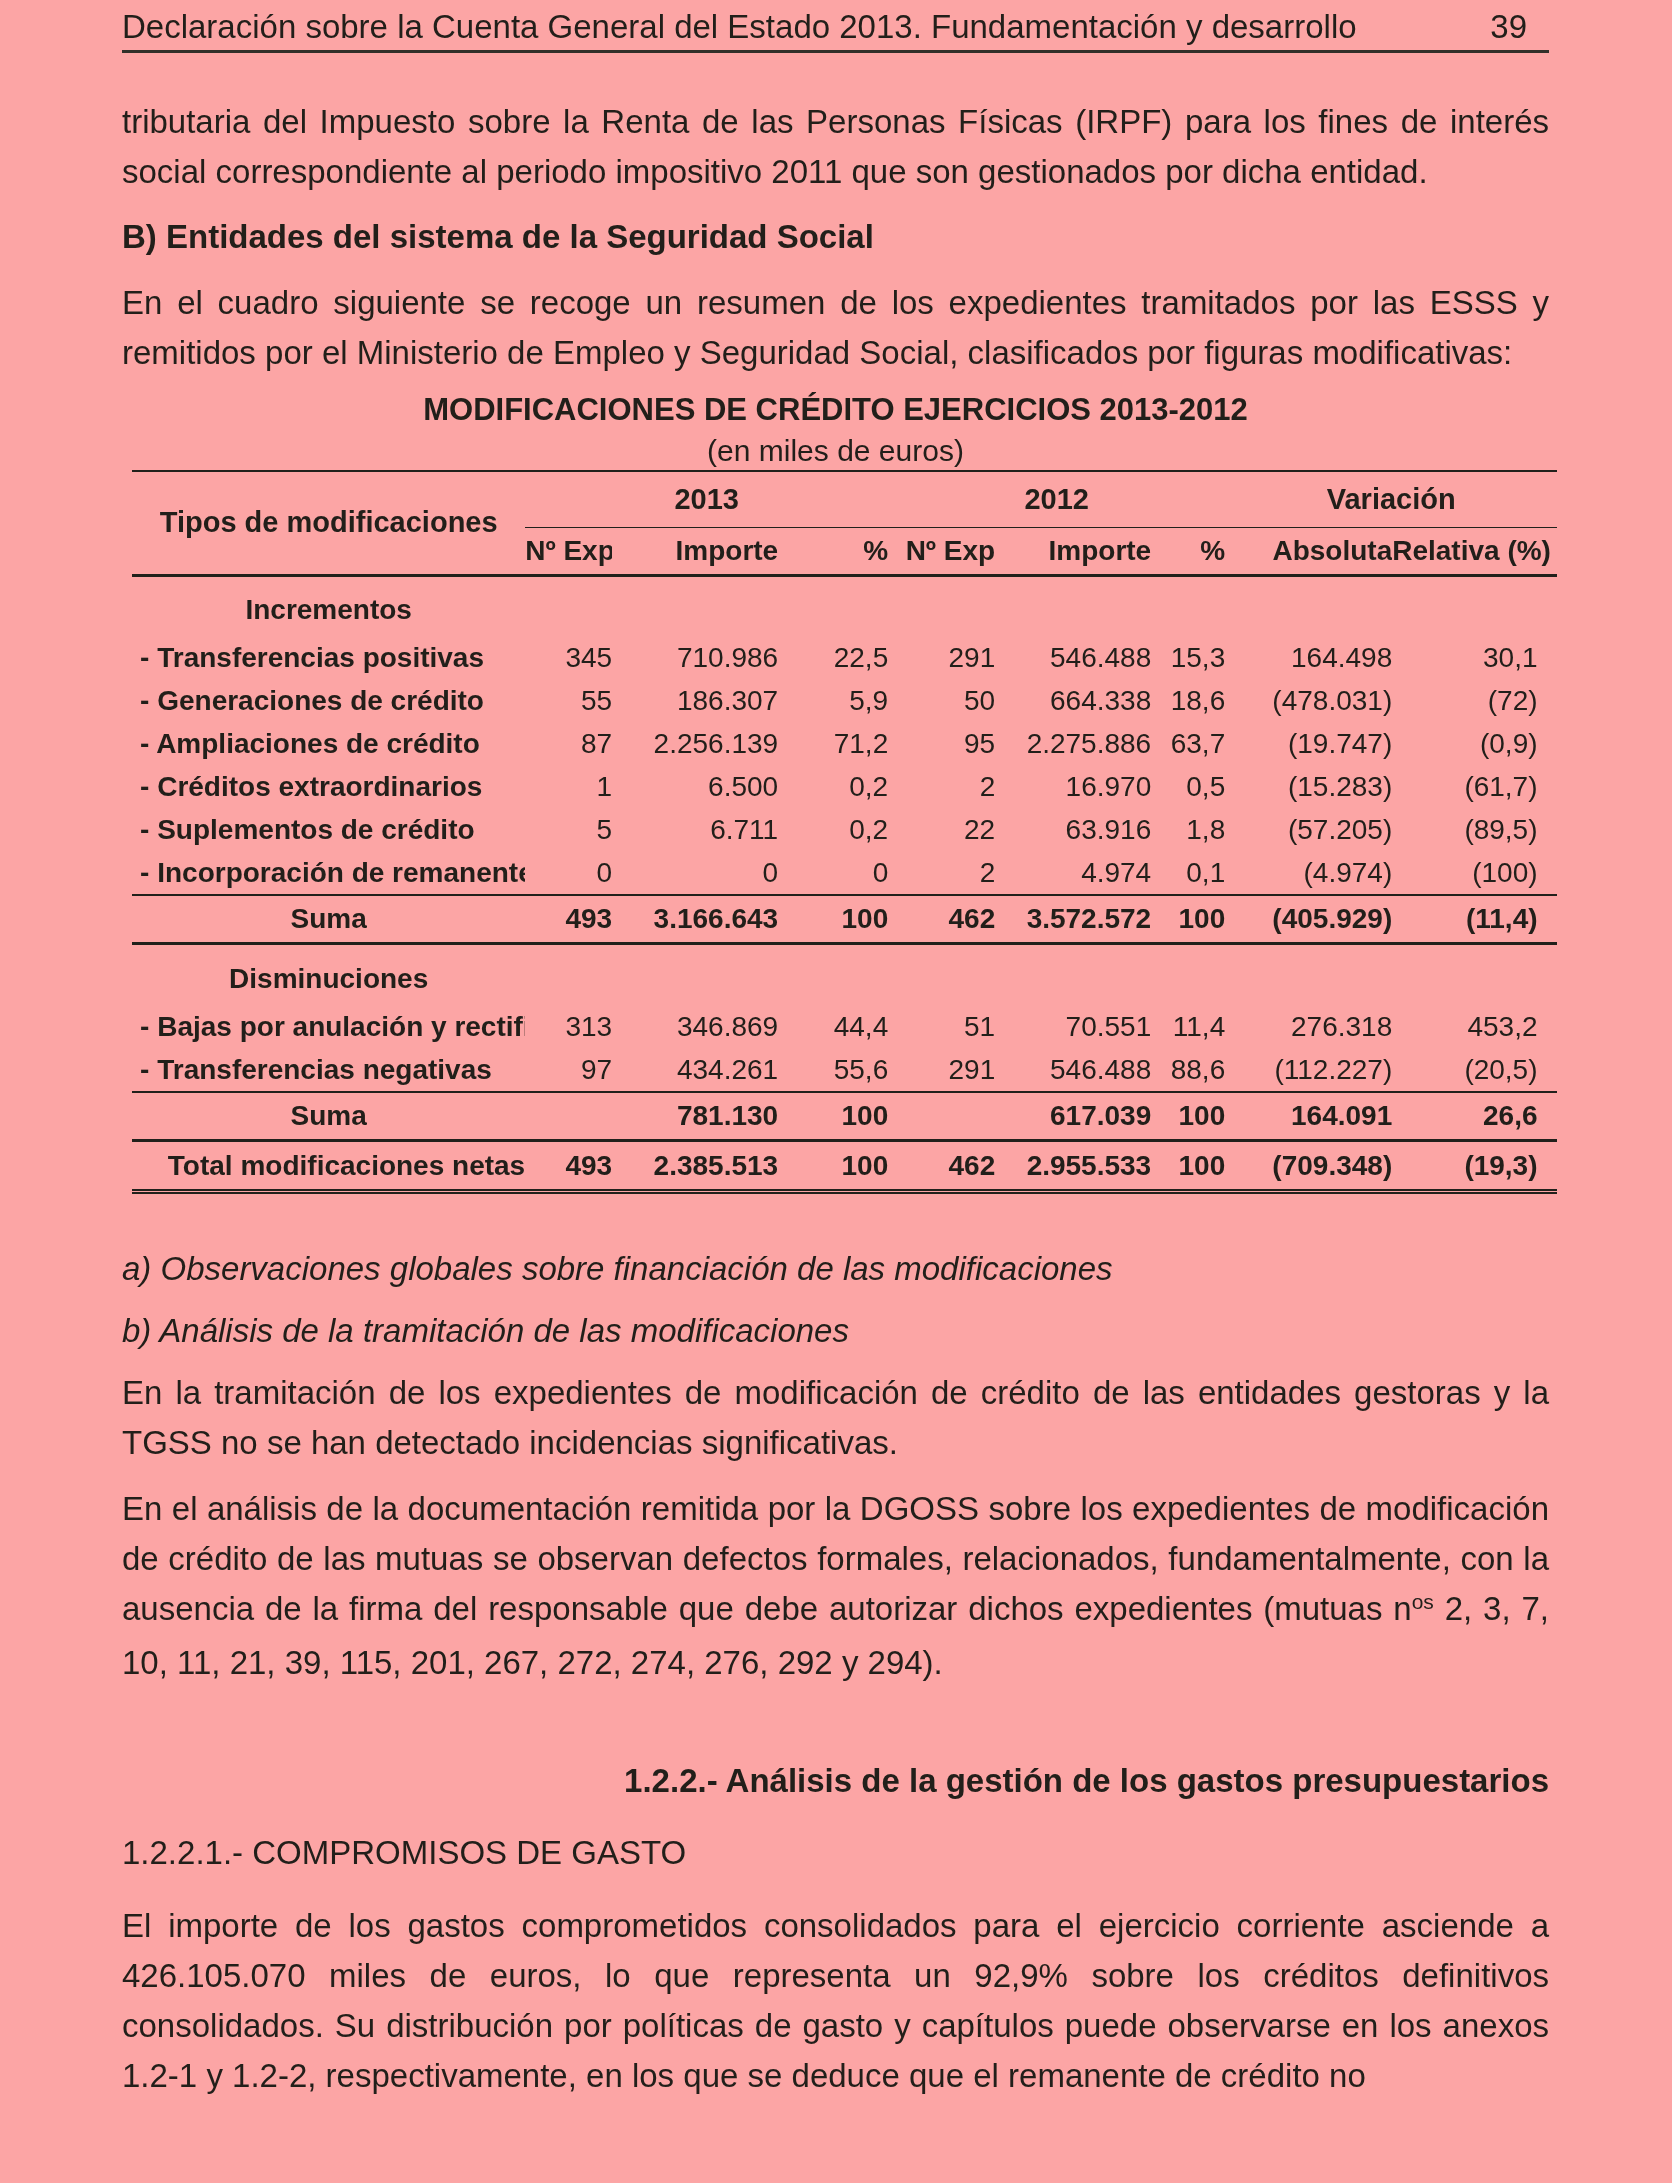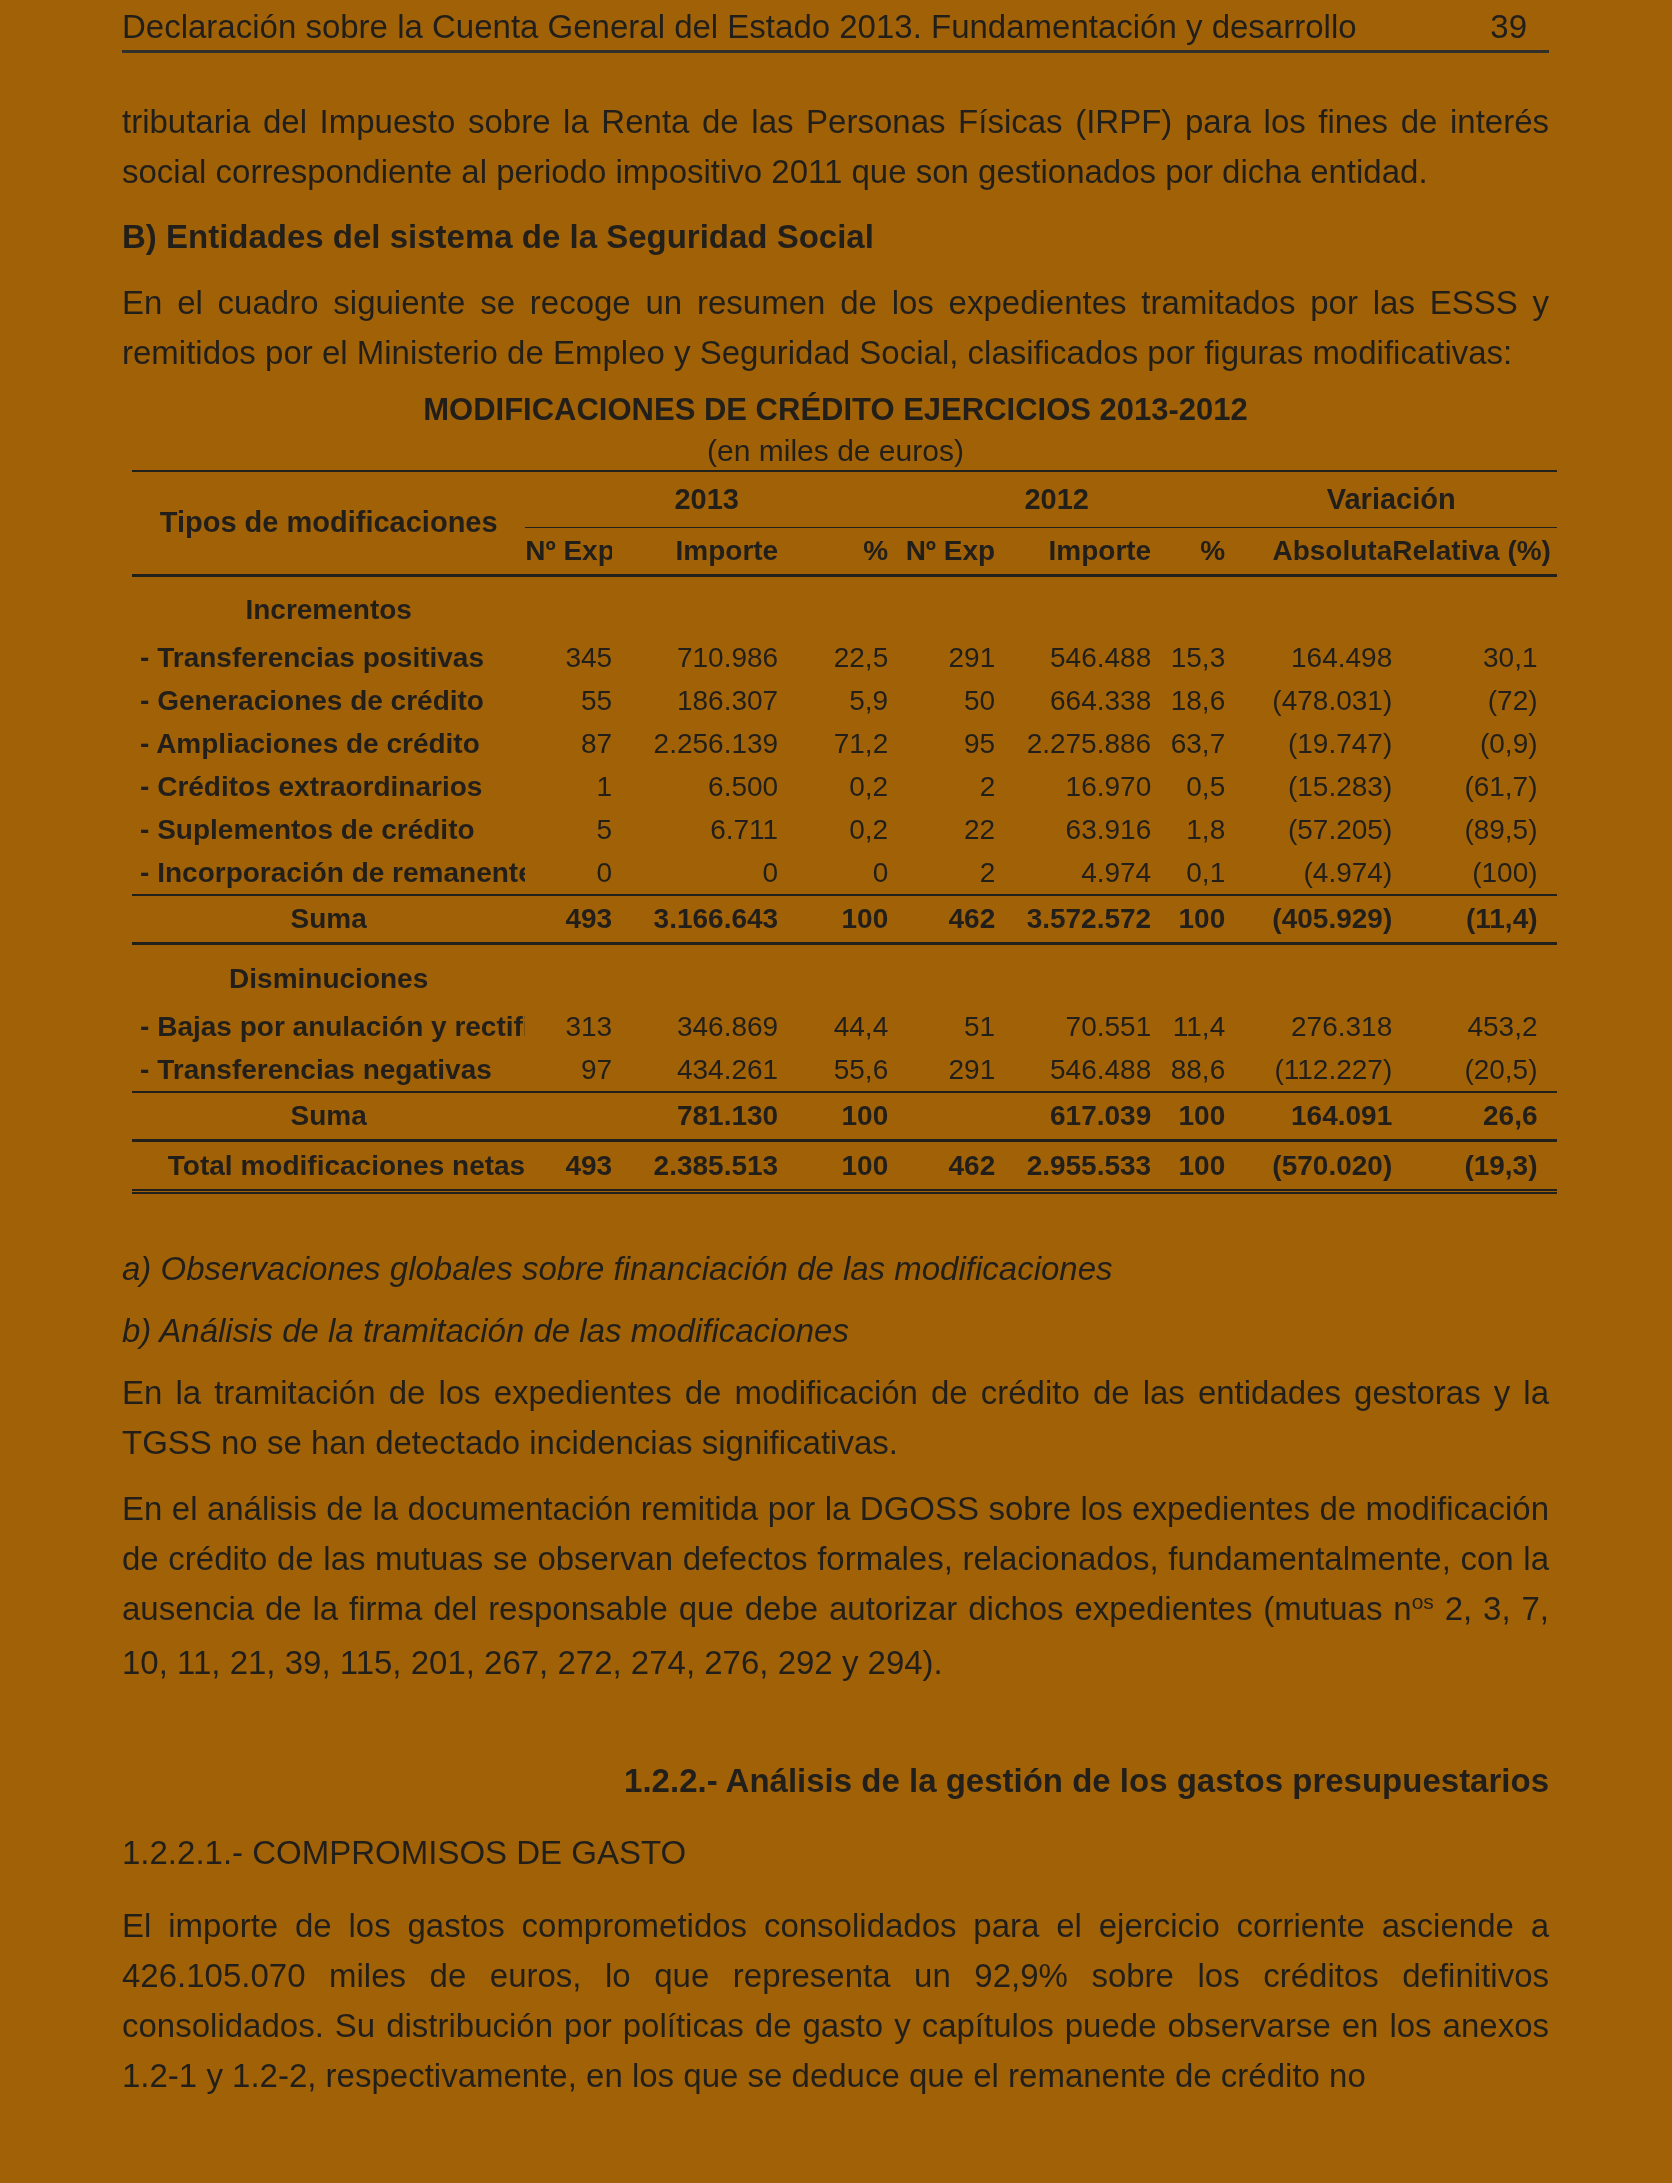"Declaración sobre la Cuenta General" .page { background: #a16207 -> #fca5a5 }
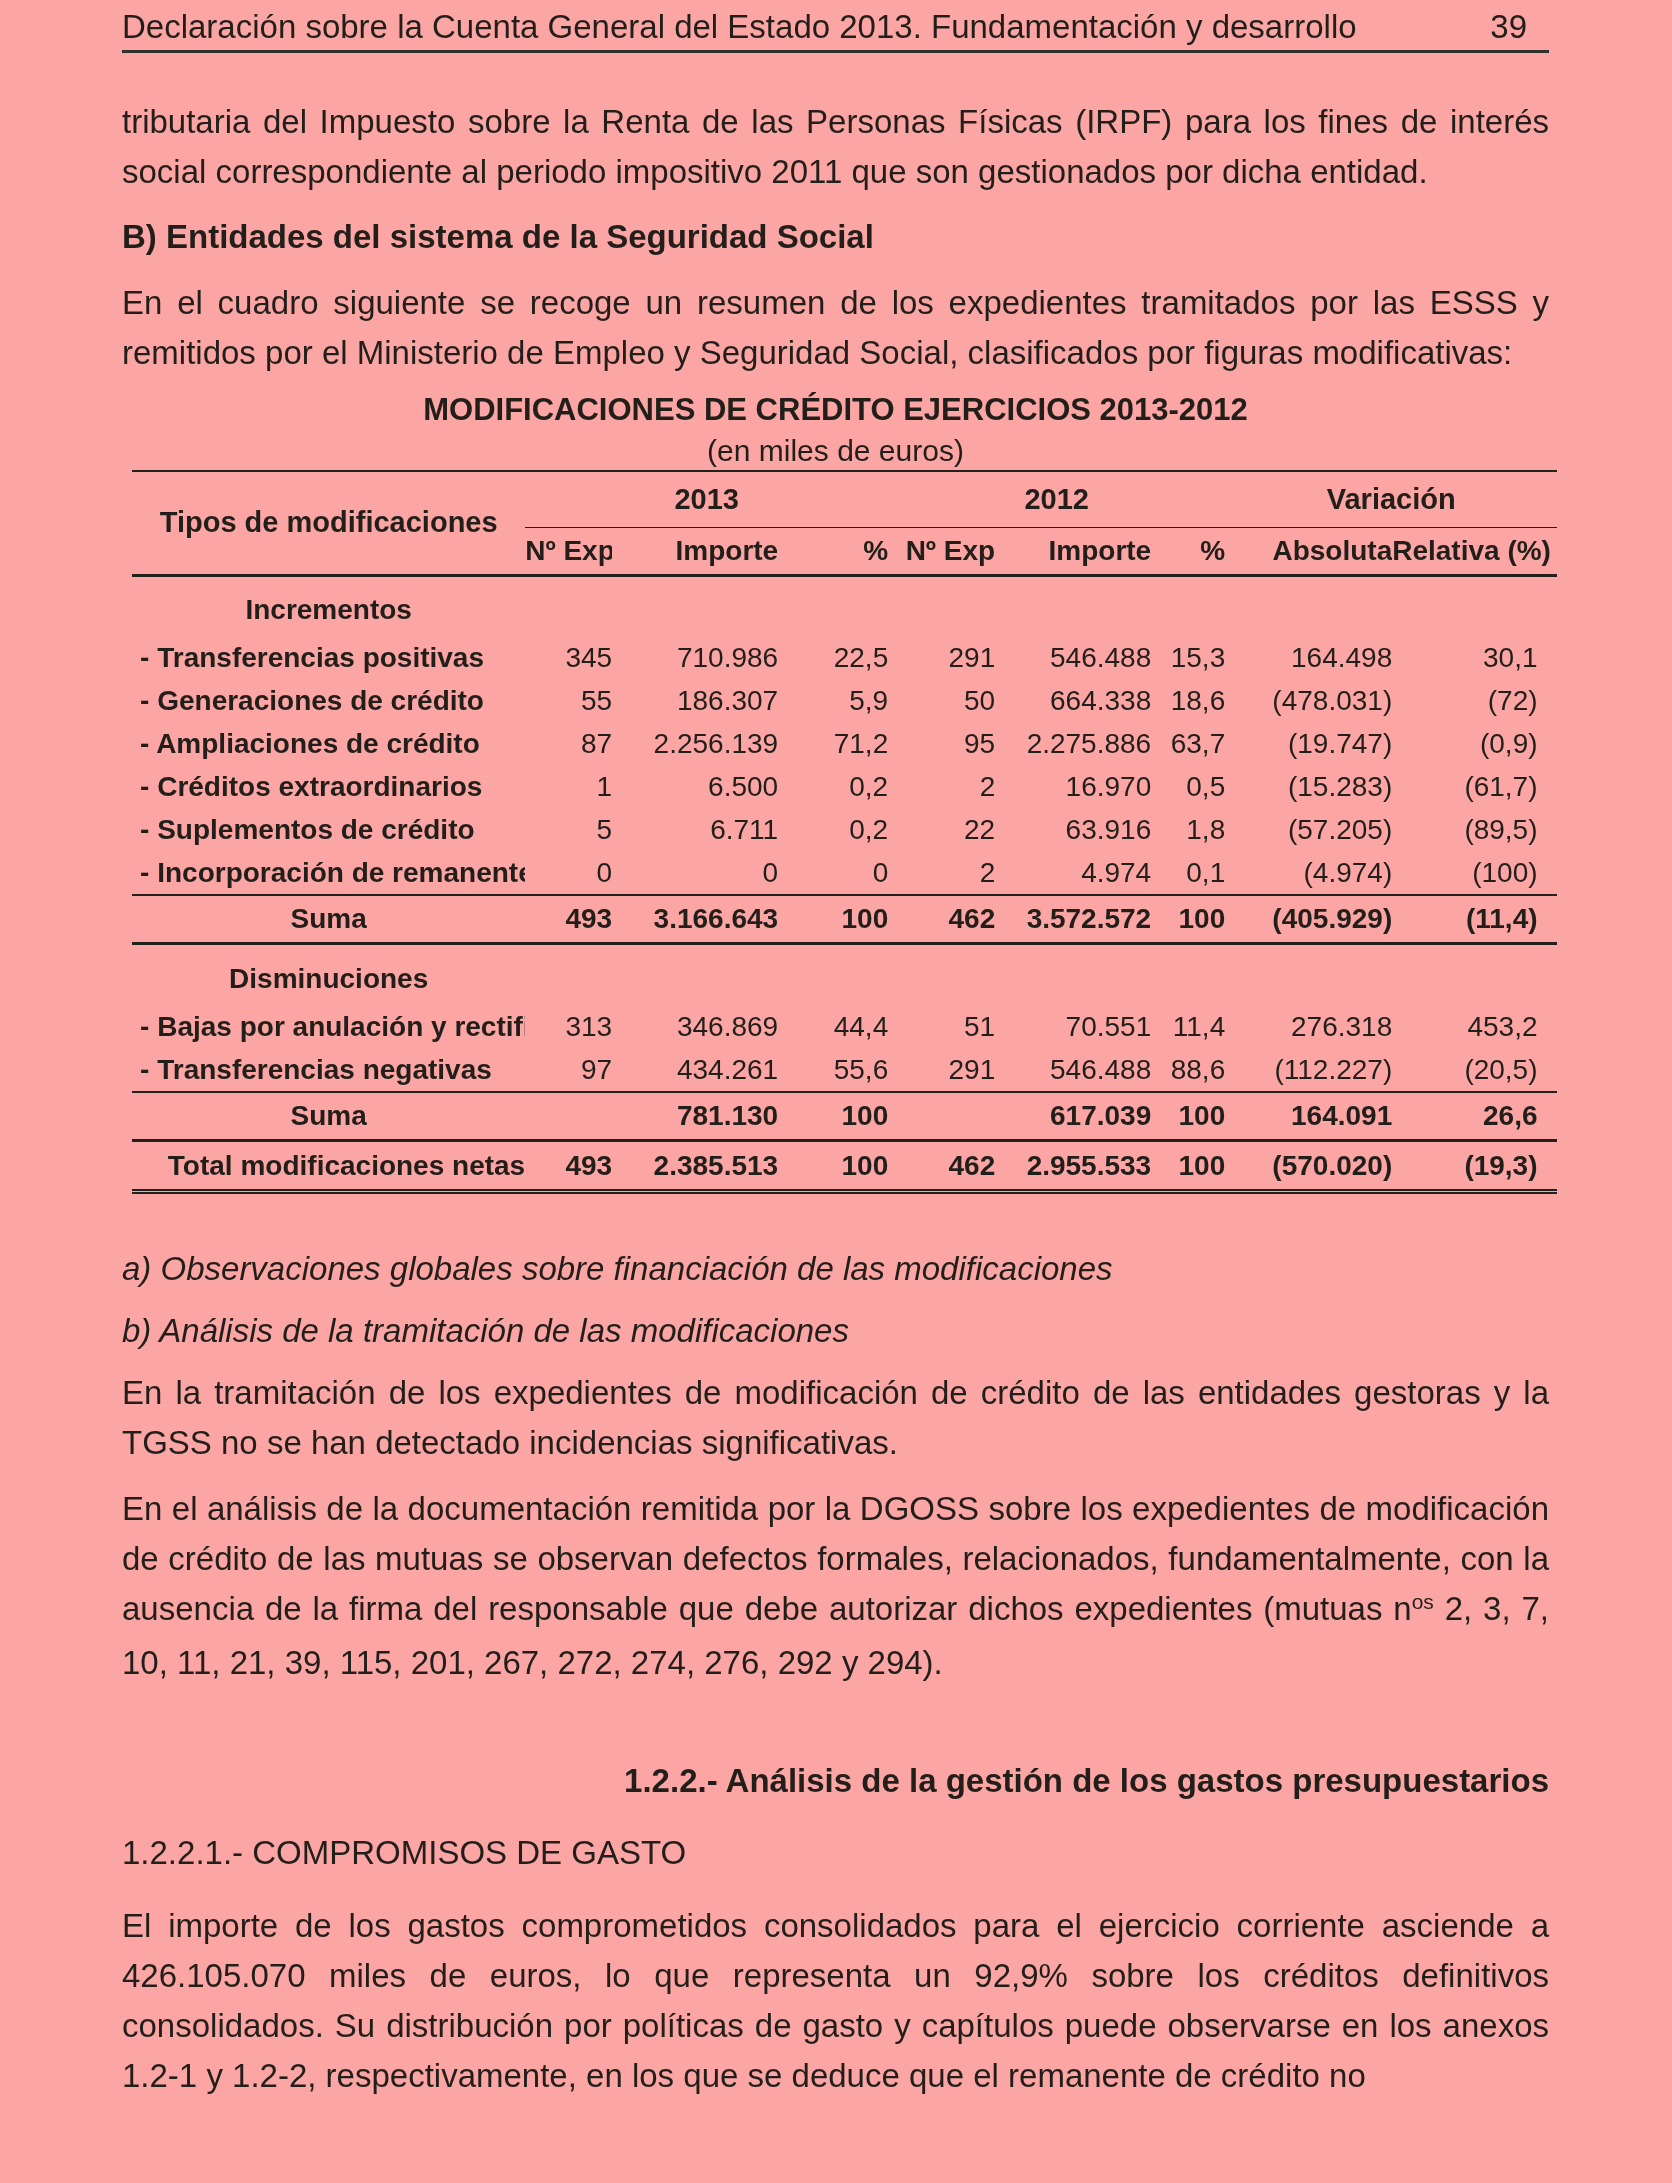"(570.020)" td.num { text: 570.020 -> 709.348 }
